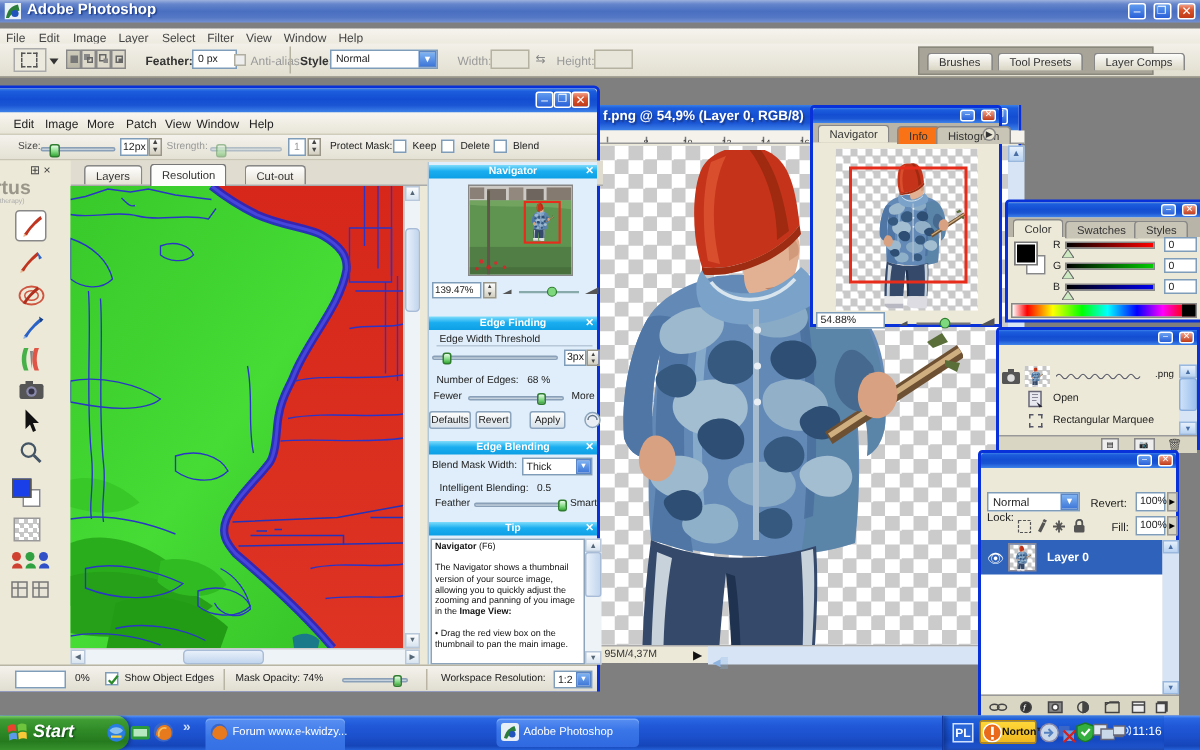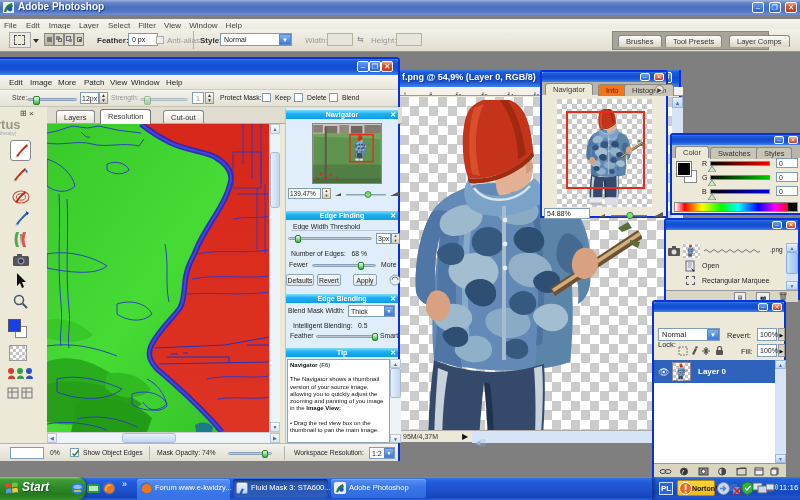"Fluid Mask 3: STA600..." div.abs { html: <div> <div><svg> <path></path> </svg></div> <span>Fluid Mask 3: STA600...</span> </div> -> none }
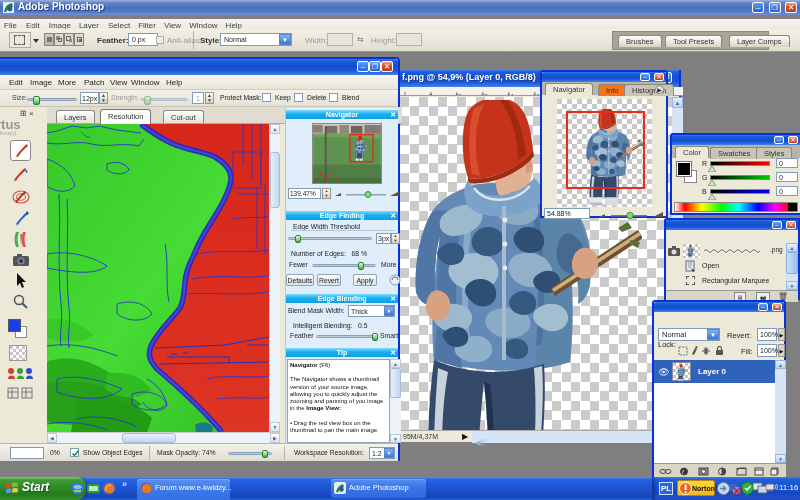"PL" div.abs { left: 652px -> 628px }
